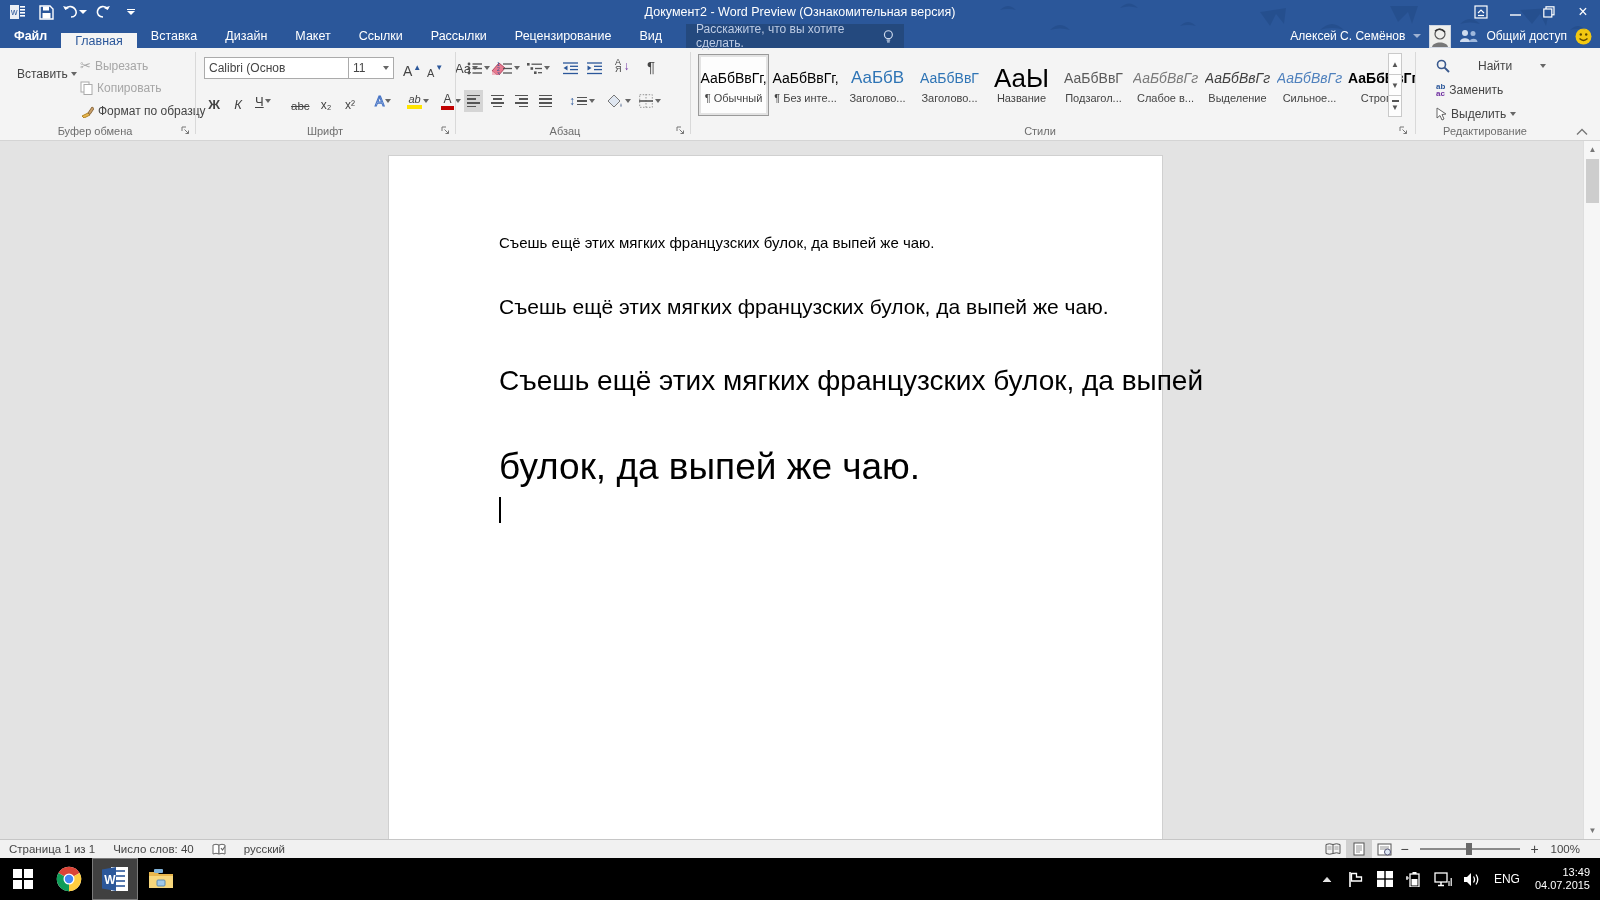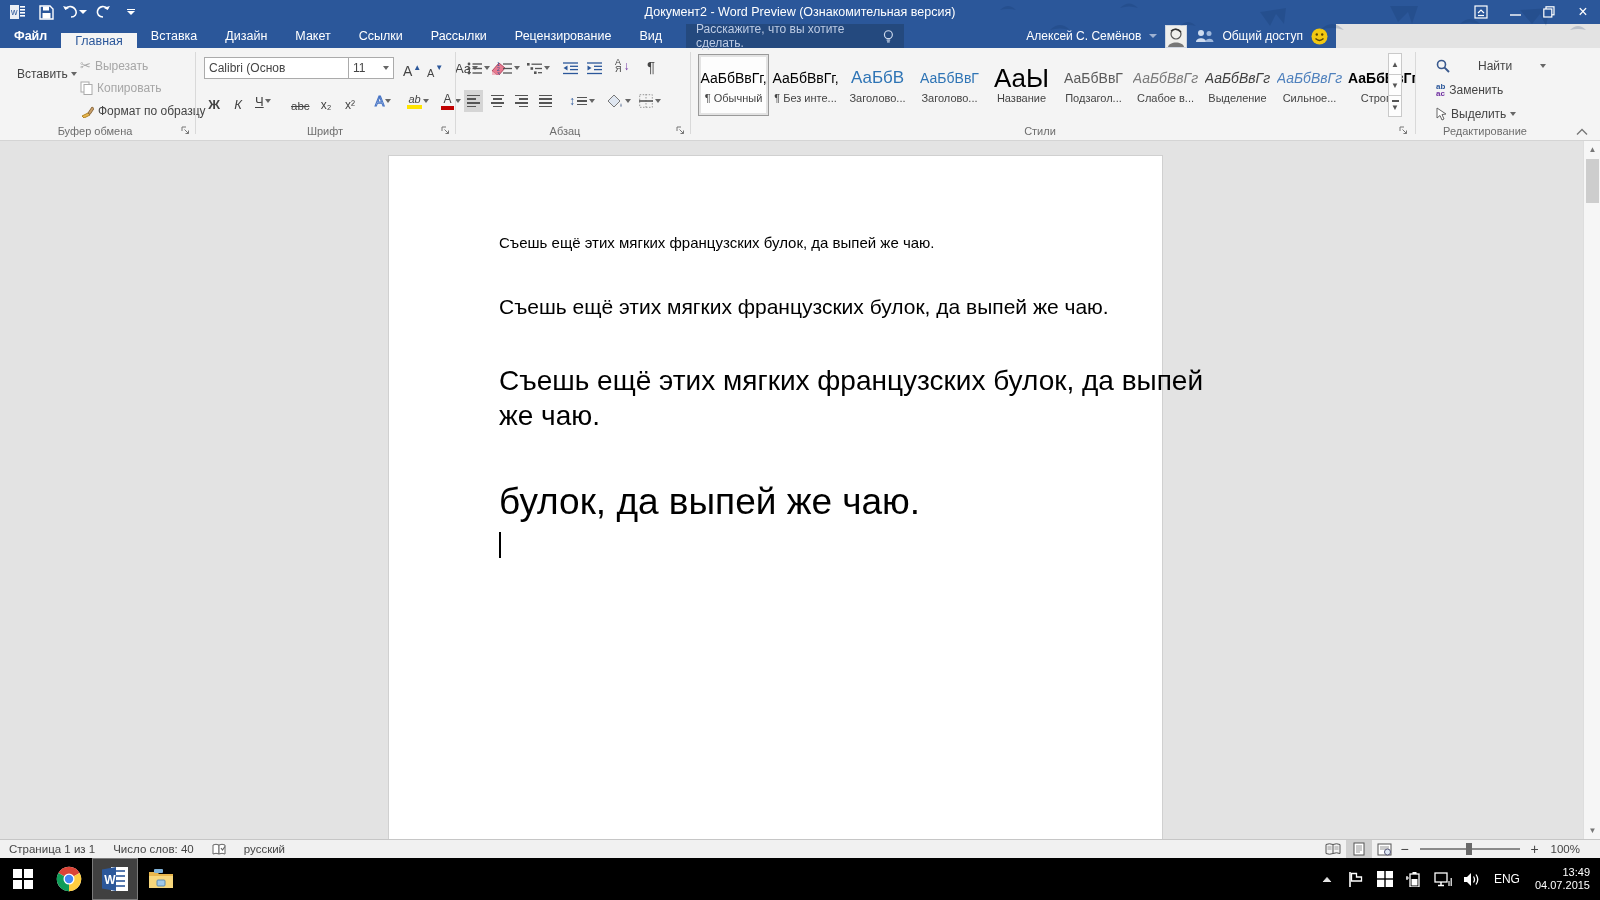"Файл" .tabrow { width: 1336px -> 1600px }
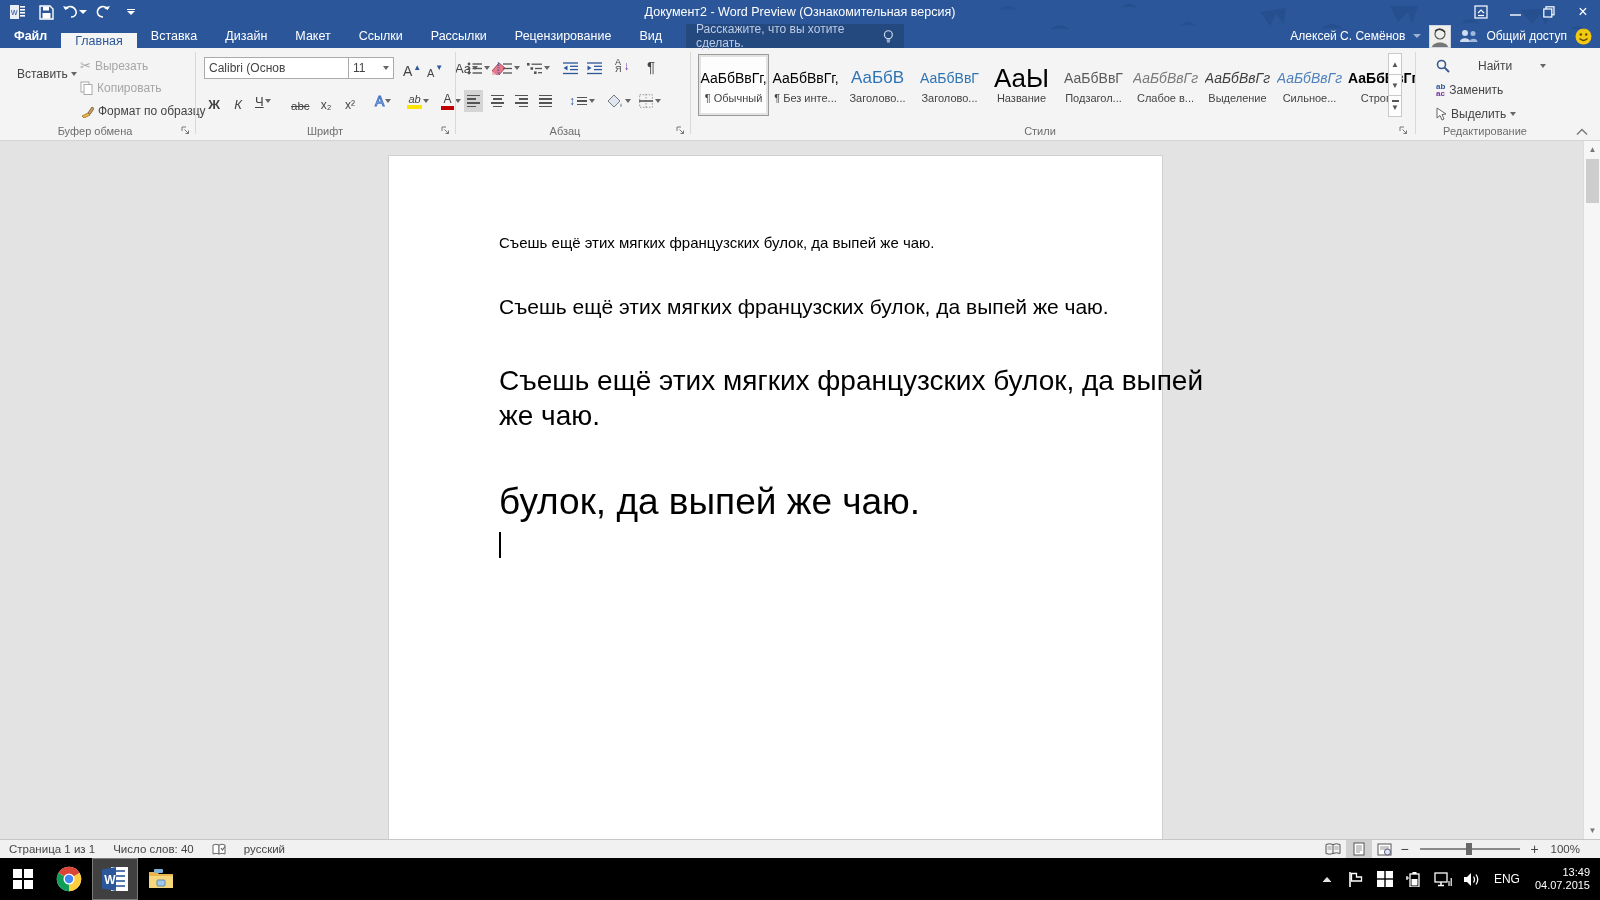"же чаю." div.pline { html: <div>же чаю.</div> -> none }
